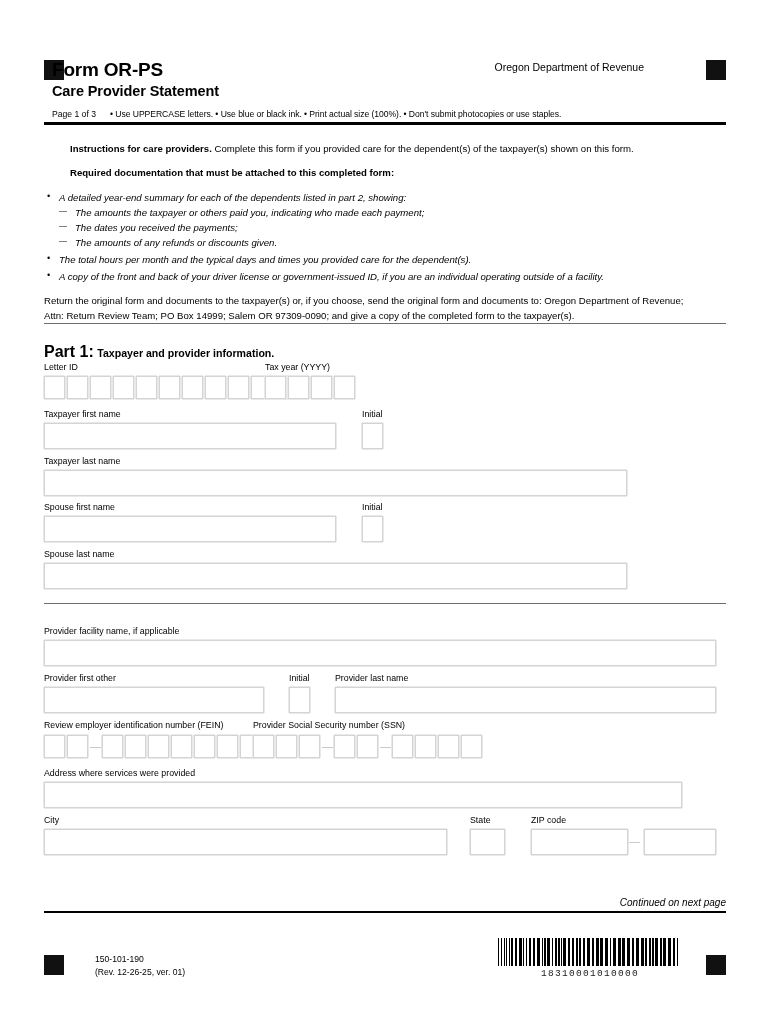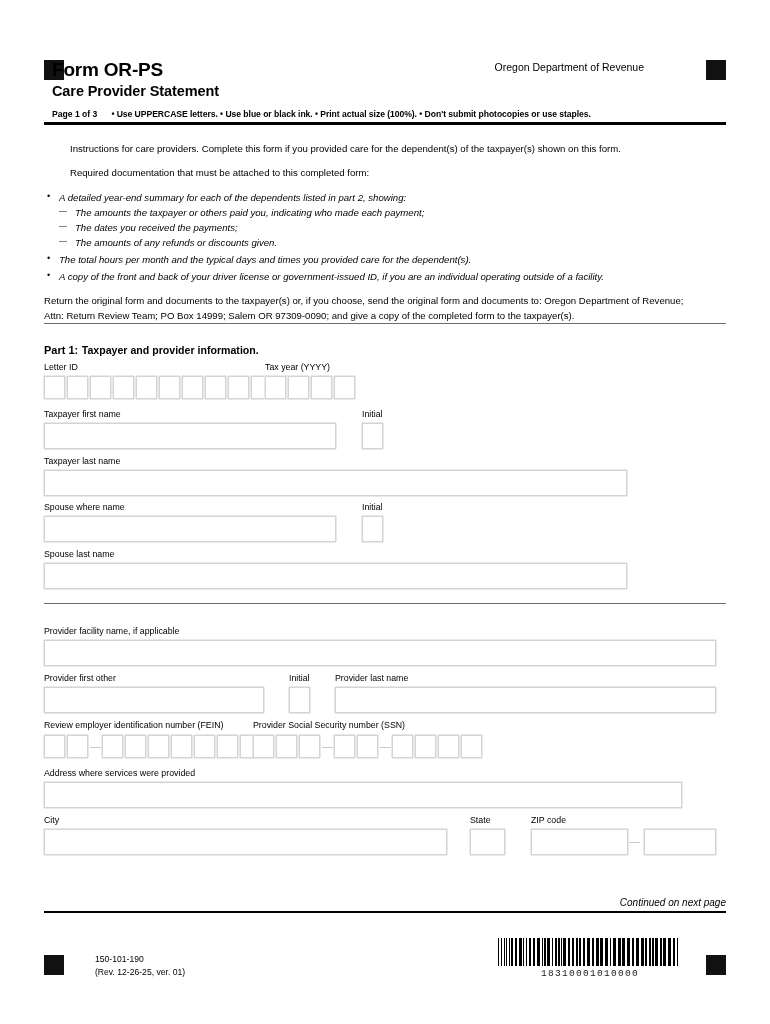"Page 1 of 3 •" .strip { font-weight: bold -> none }
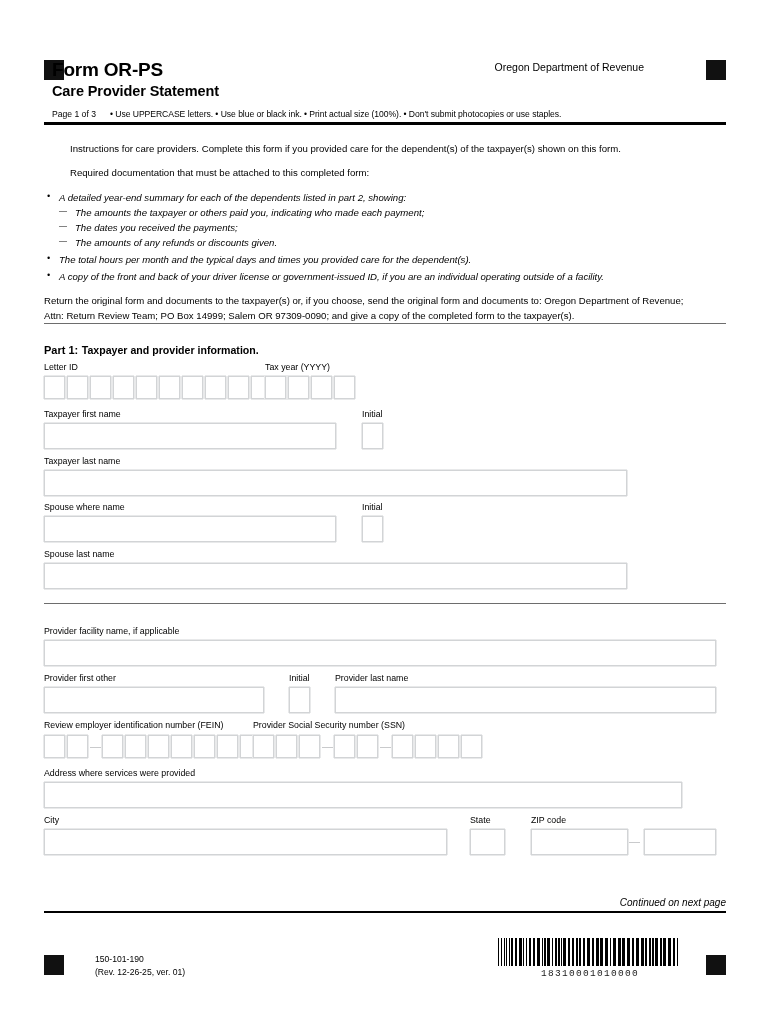"Instructions for care providers." .instructions b { font-weight: normal -> bold }
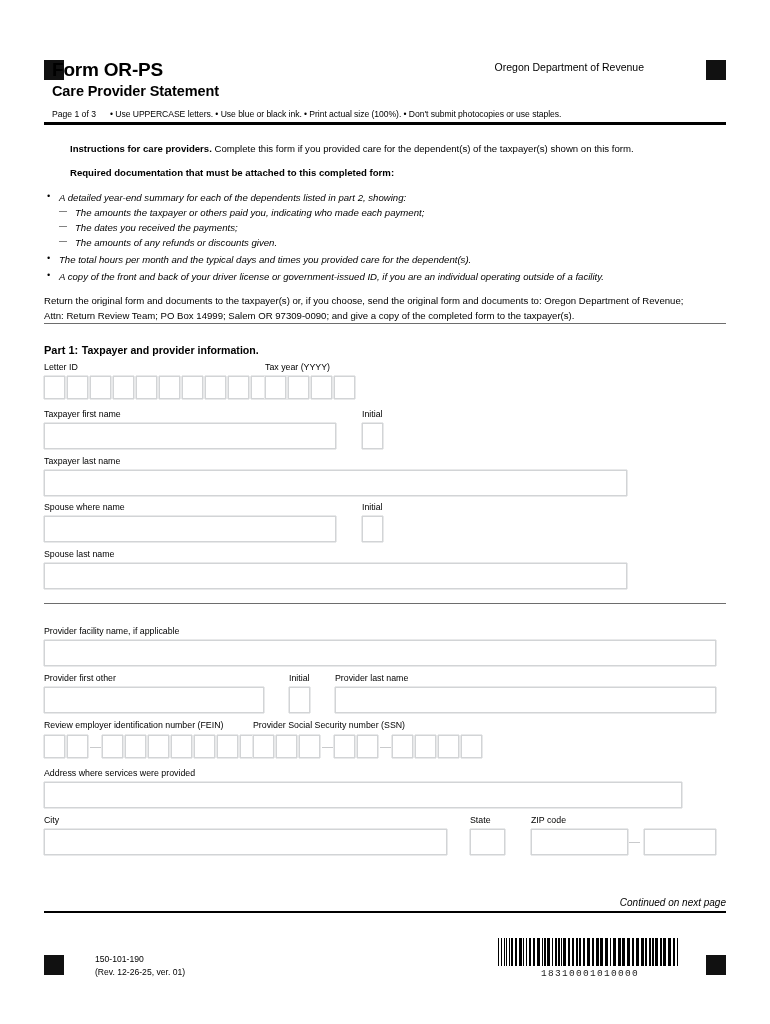"Part 1:" .part-head .pnum { font-size: 11px -> 16px }
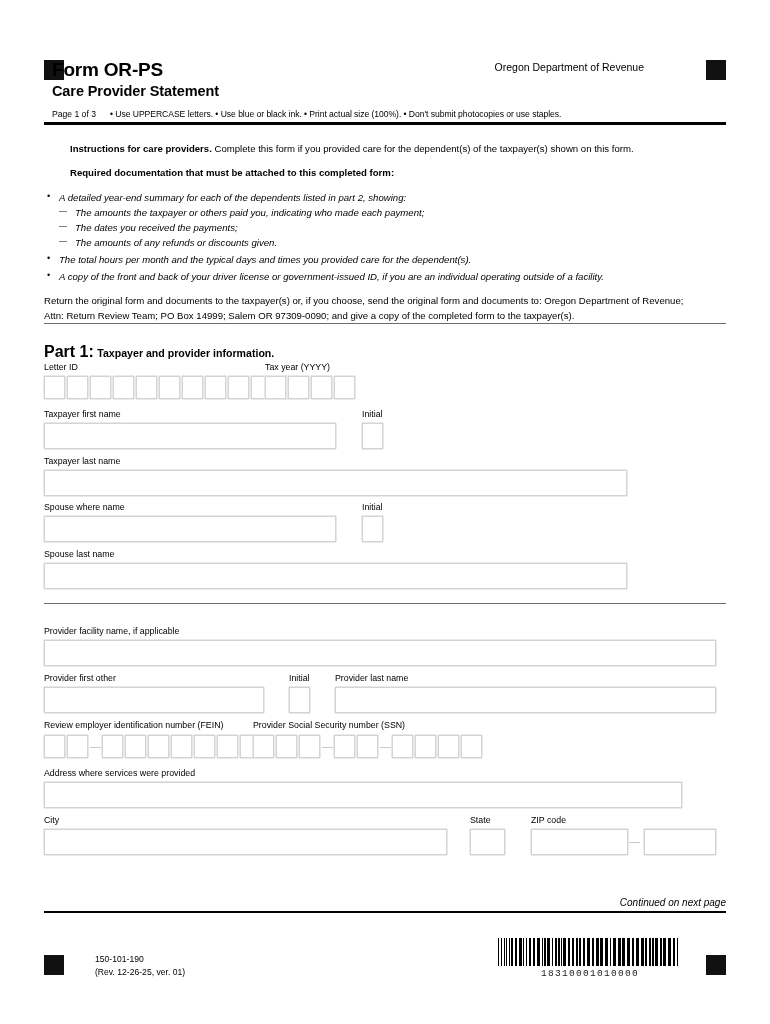"Spouse where name" div.fld-label { text: where -> first }
